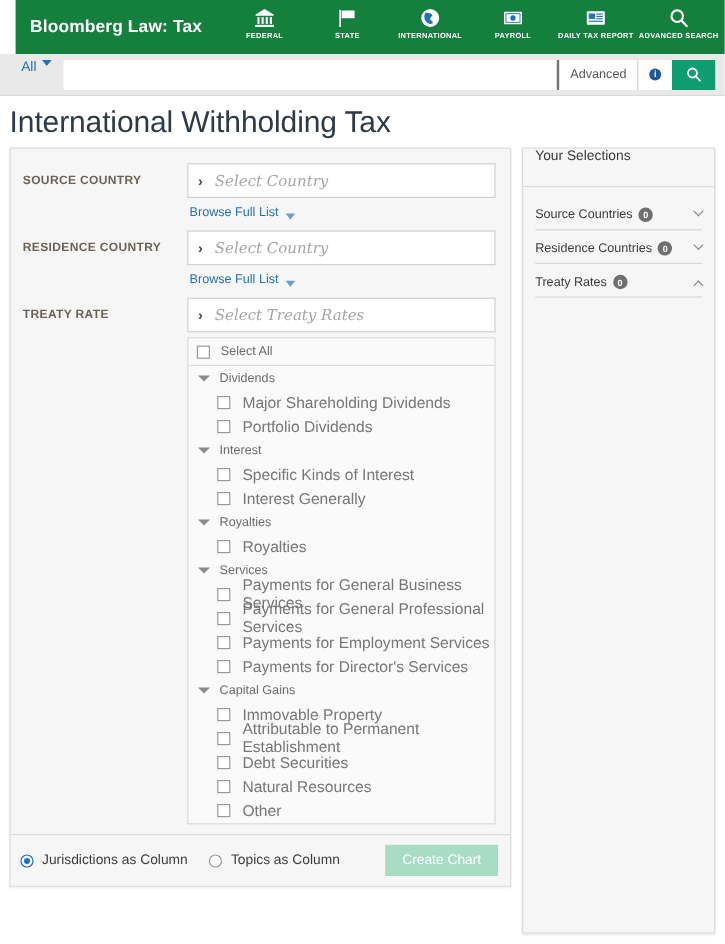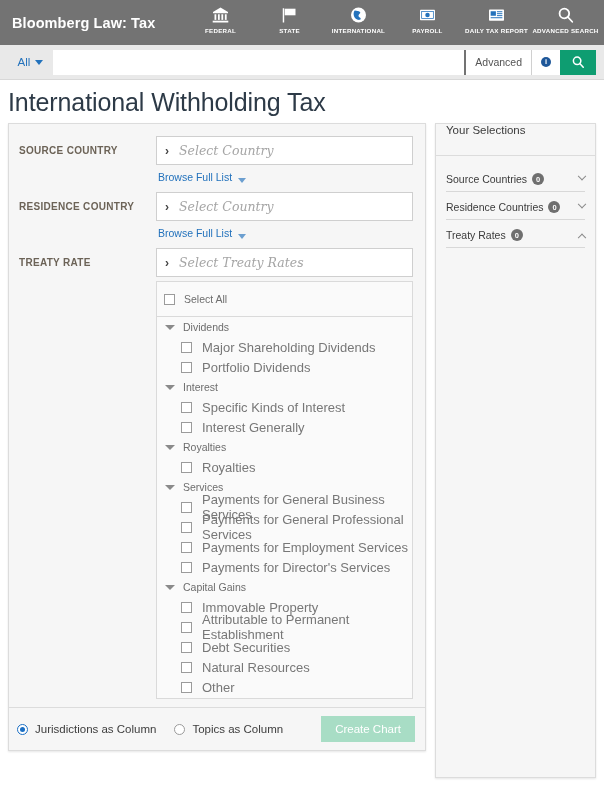"Bloomberg Law: Tax" .topnav { background: #737373 -> #15803d; margin-left: none -> 13px }
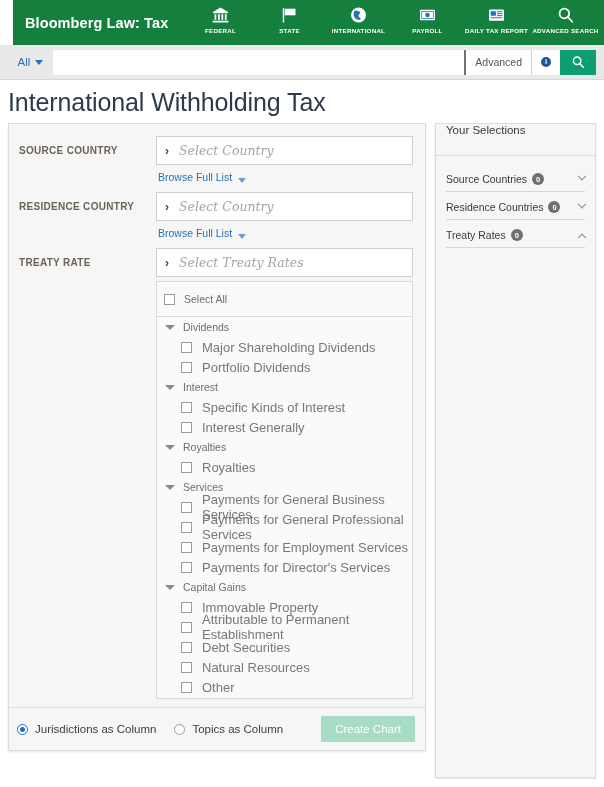"All" .scope { align-items: center -> flex-start }
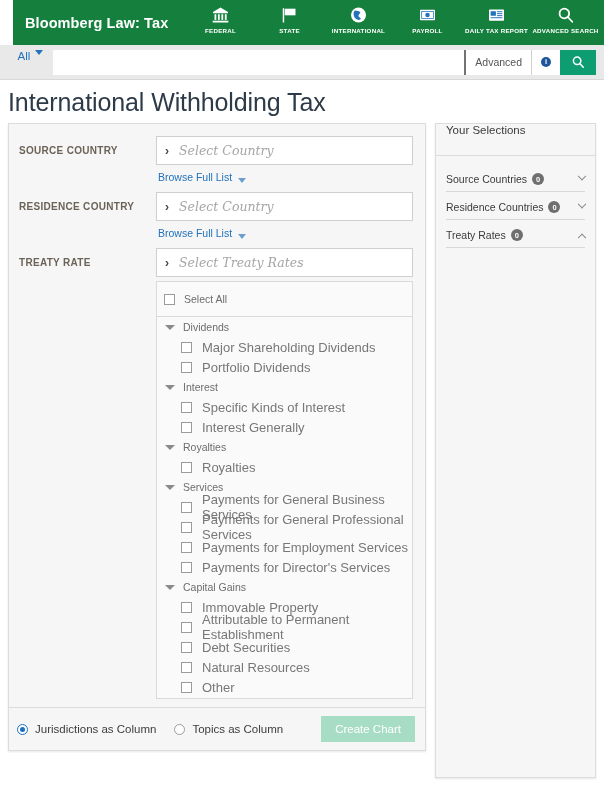"Select All" .selectall { height: 36px -> 24px }
